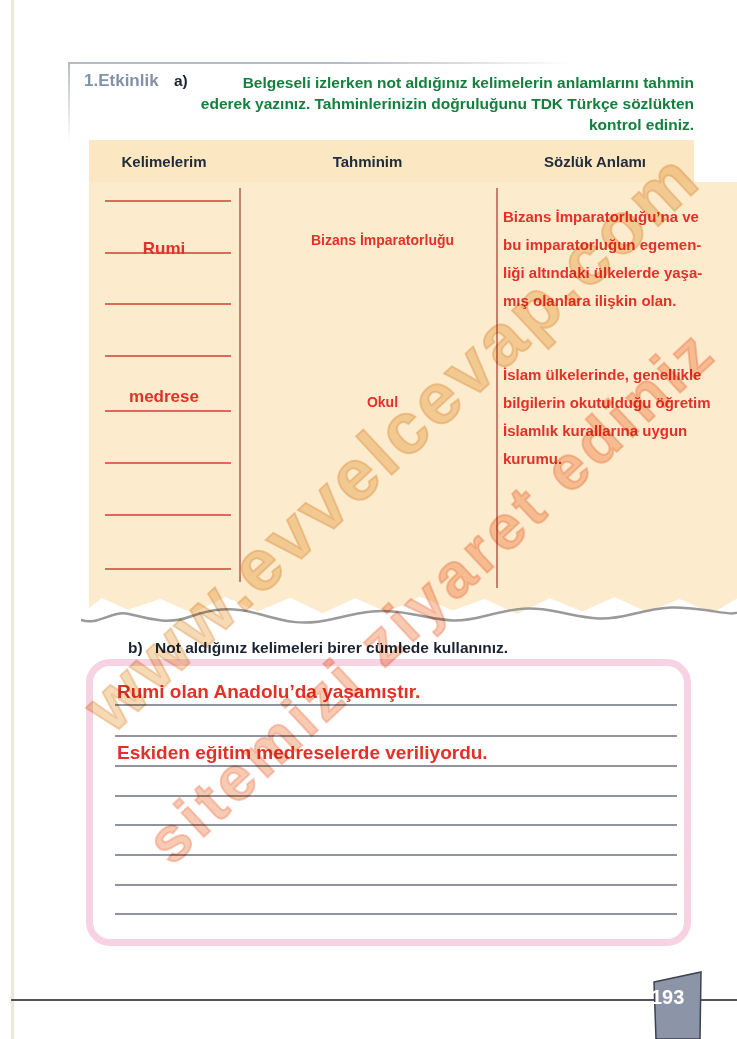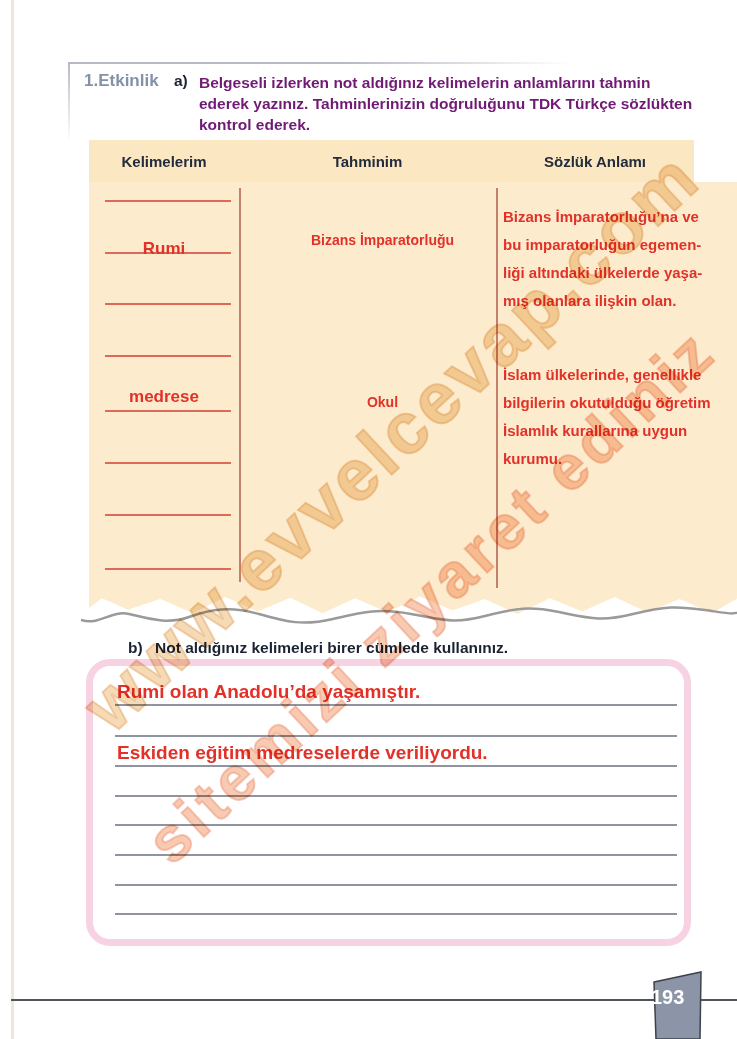"Belgeseli izlerken not aldığınız" .instr-a-lines { color: #701a75 -> #15803d; text-align: none -> right }
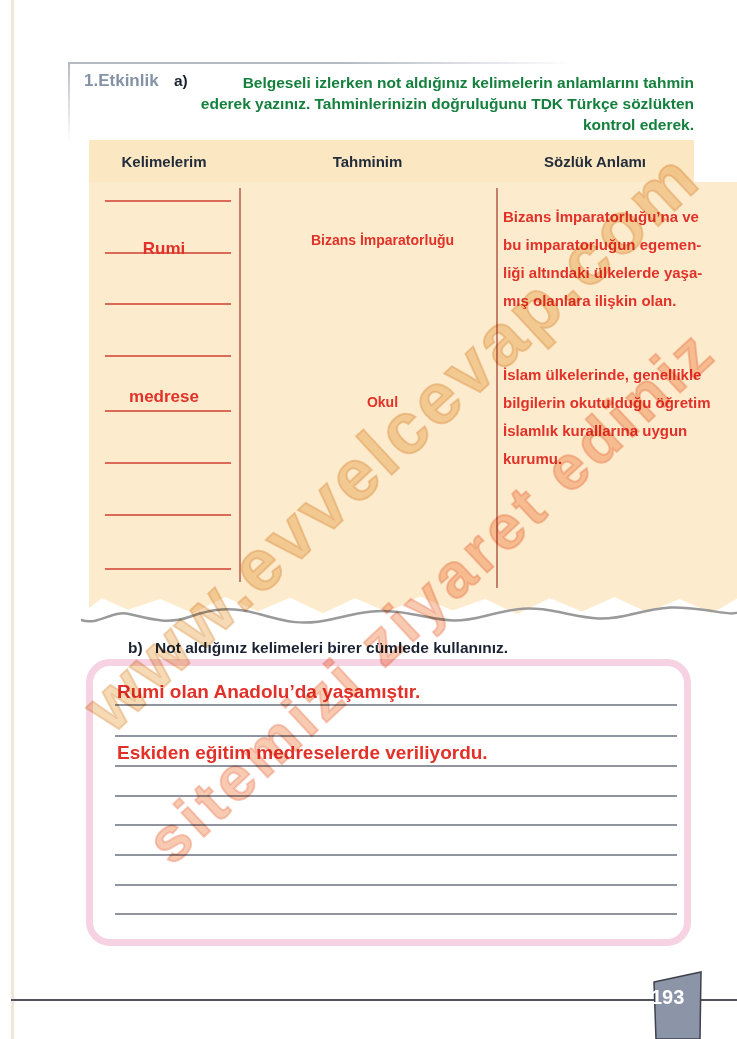"kontrol ederek." span { text: ederek -> ediniz }
